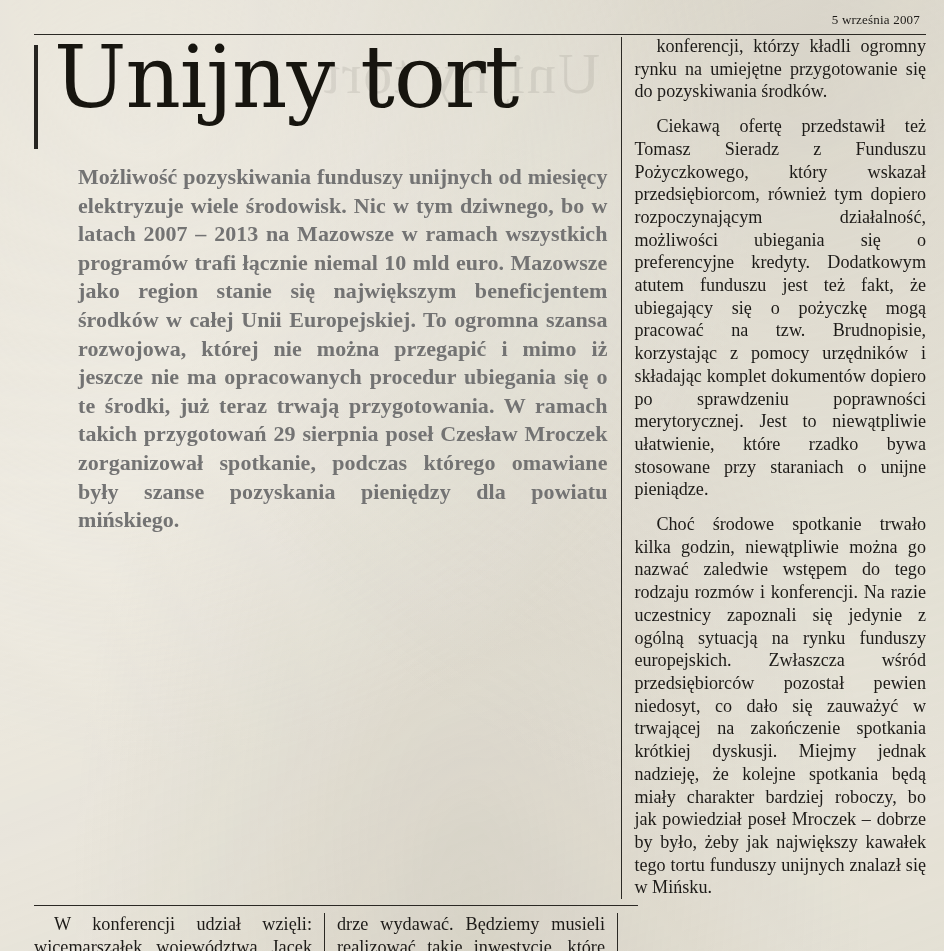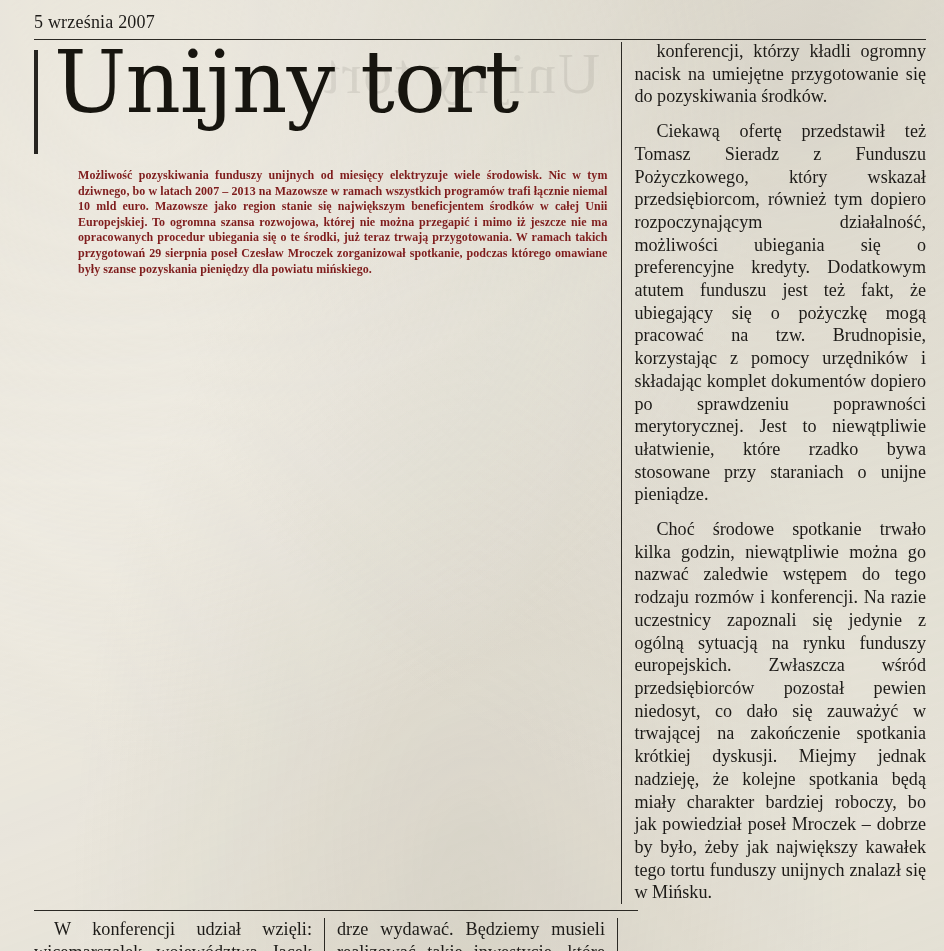"5 września 2007" .date-line { font-size: 18px -> 13px; text-align: left -> right }
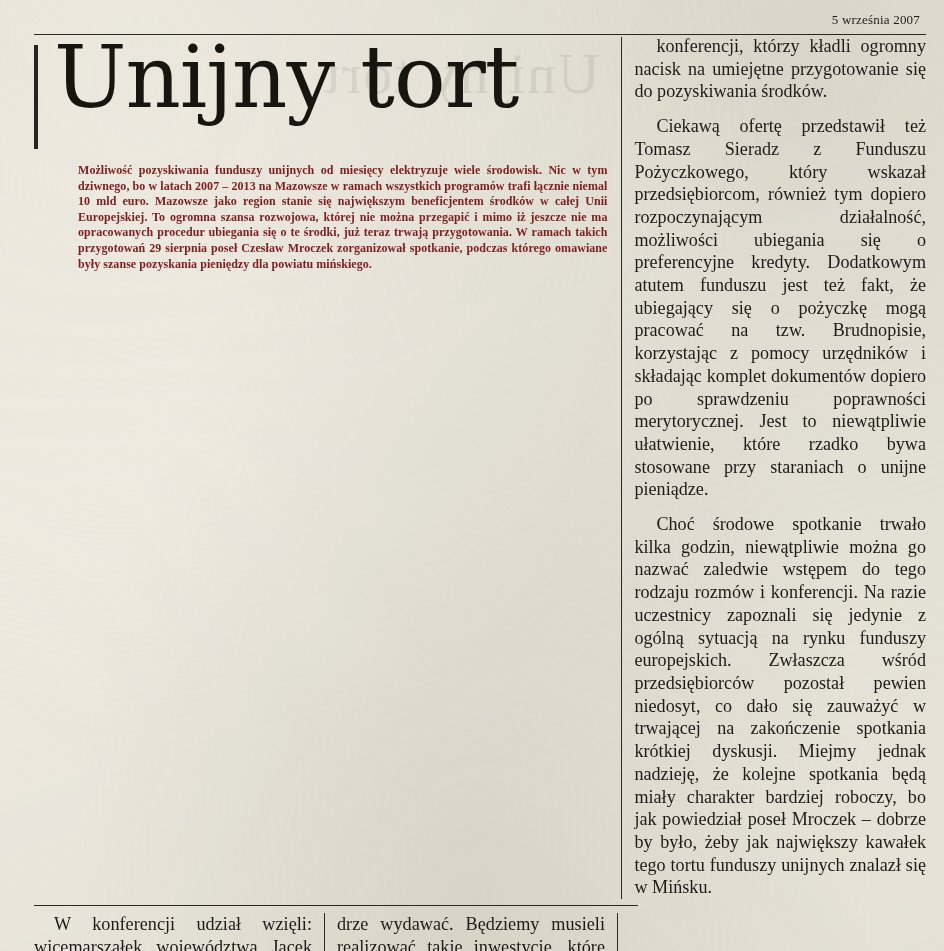"konferencji, którzy kładli ogromny" p.no-indent { text: nacisk -> rynku }
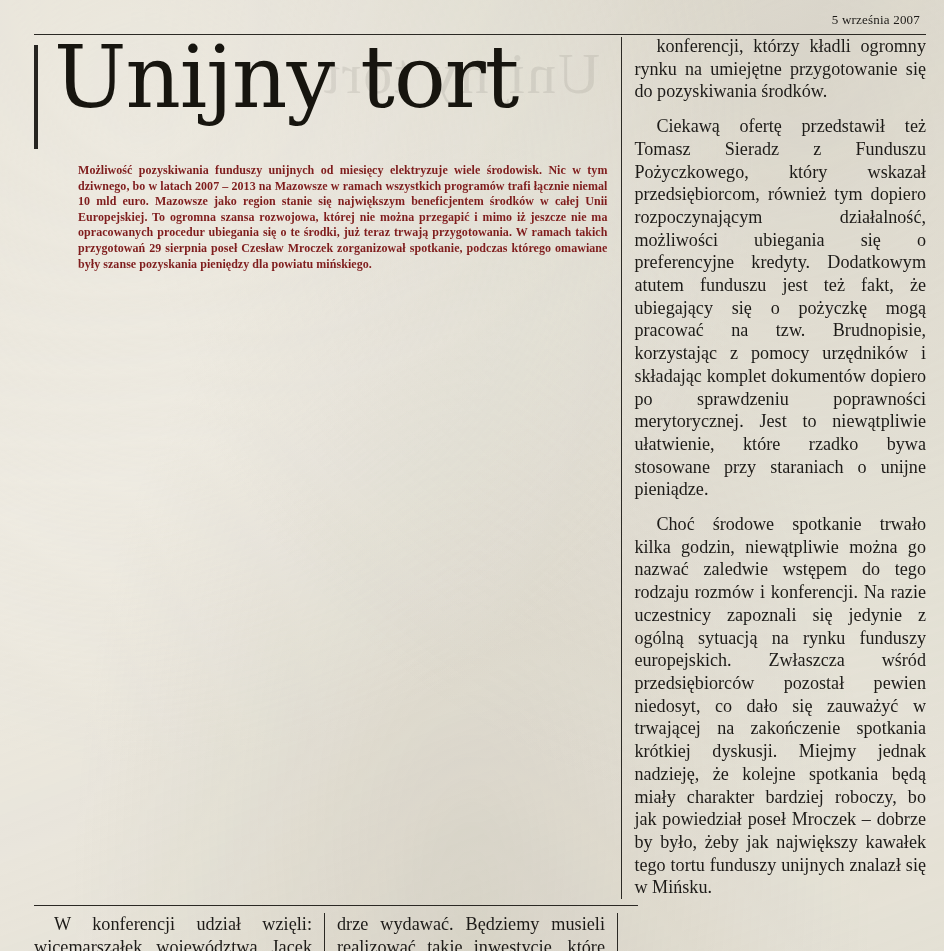"Możliwość pozyskiwania funduszy unijnych" .lead { color: #7f1d1d -> #737373; font-size: 12px -> 22px }
